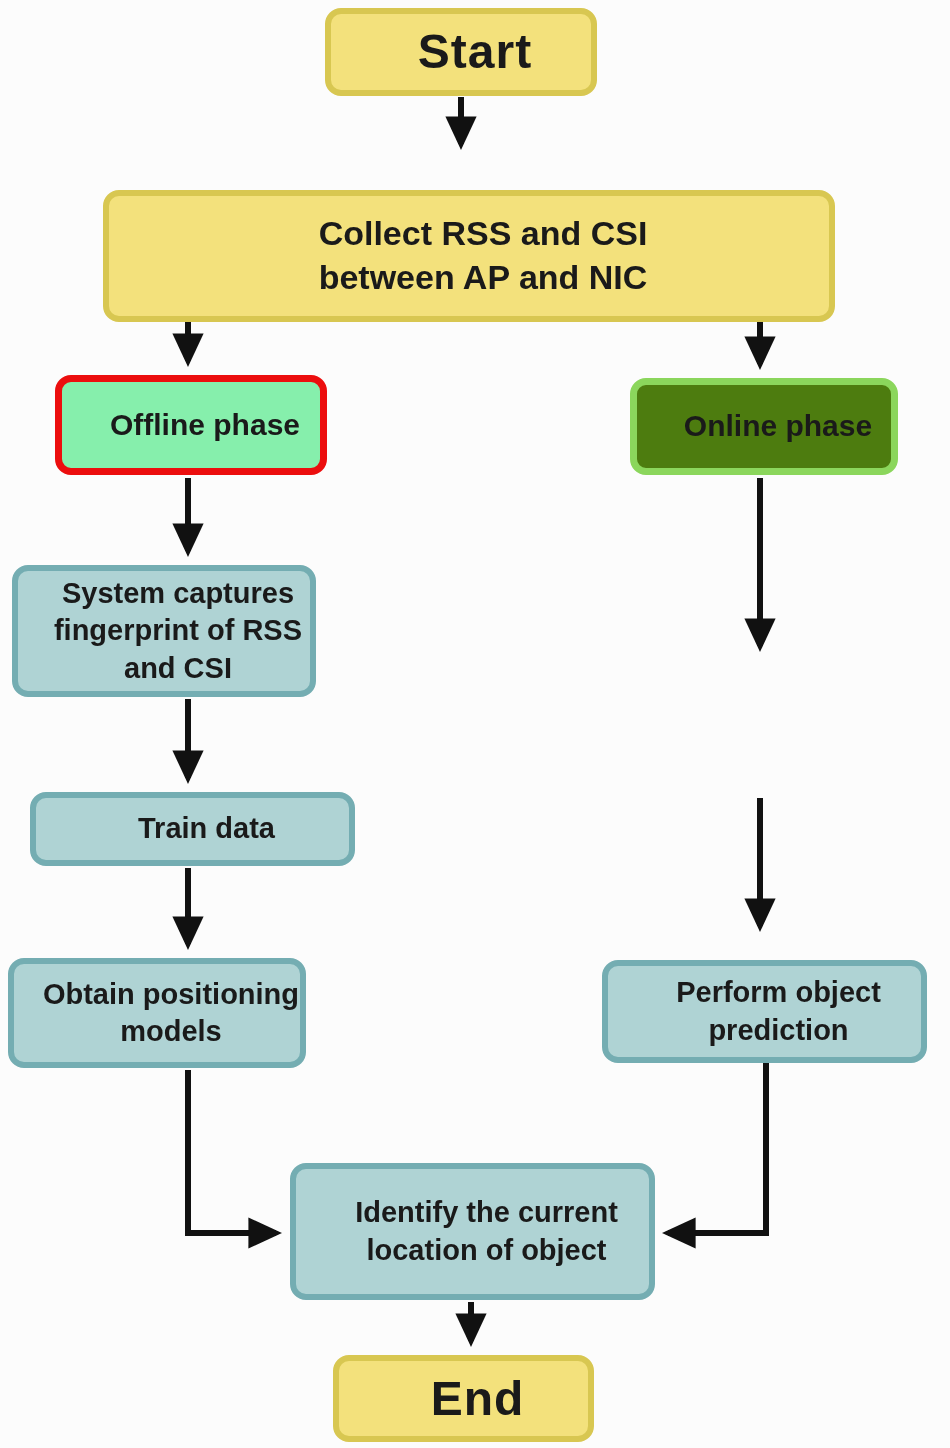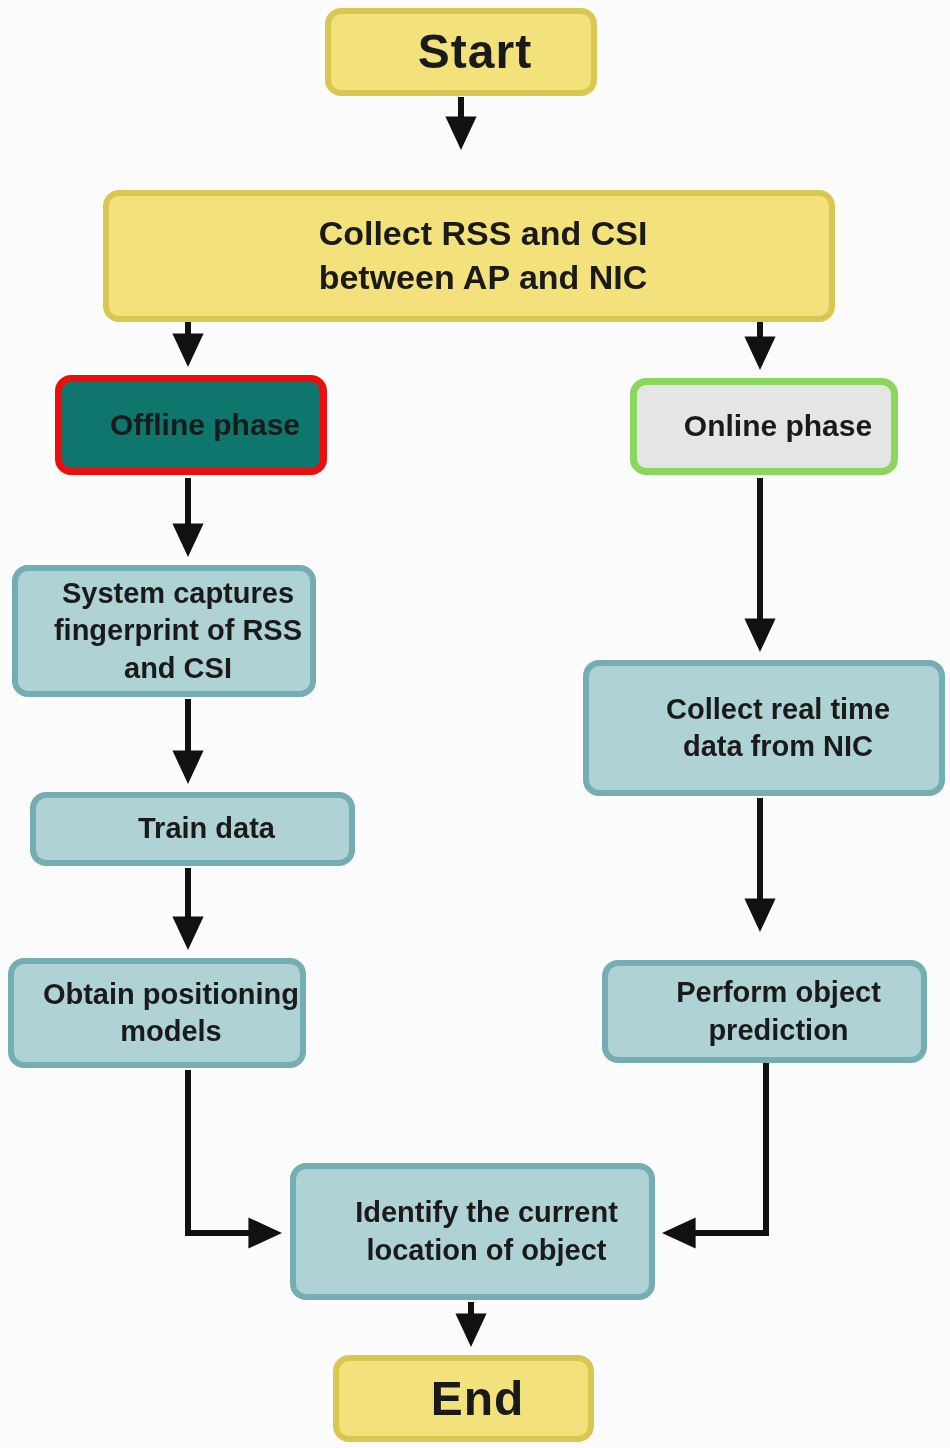"Offline phase" .red { background: #0f766e -> #86efac }
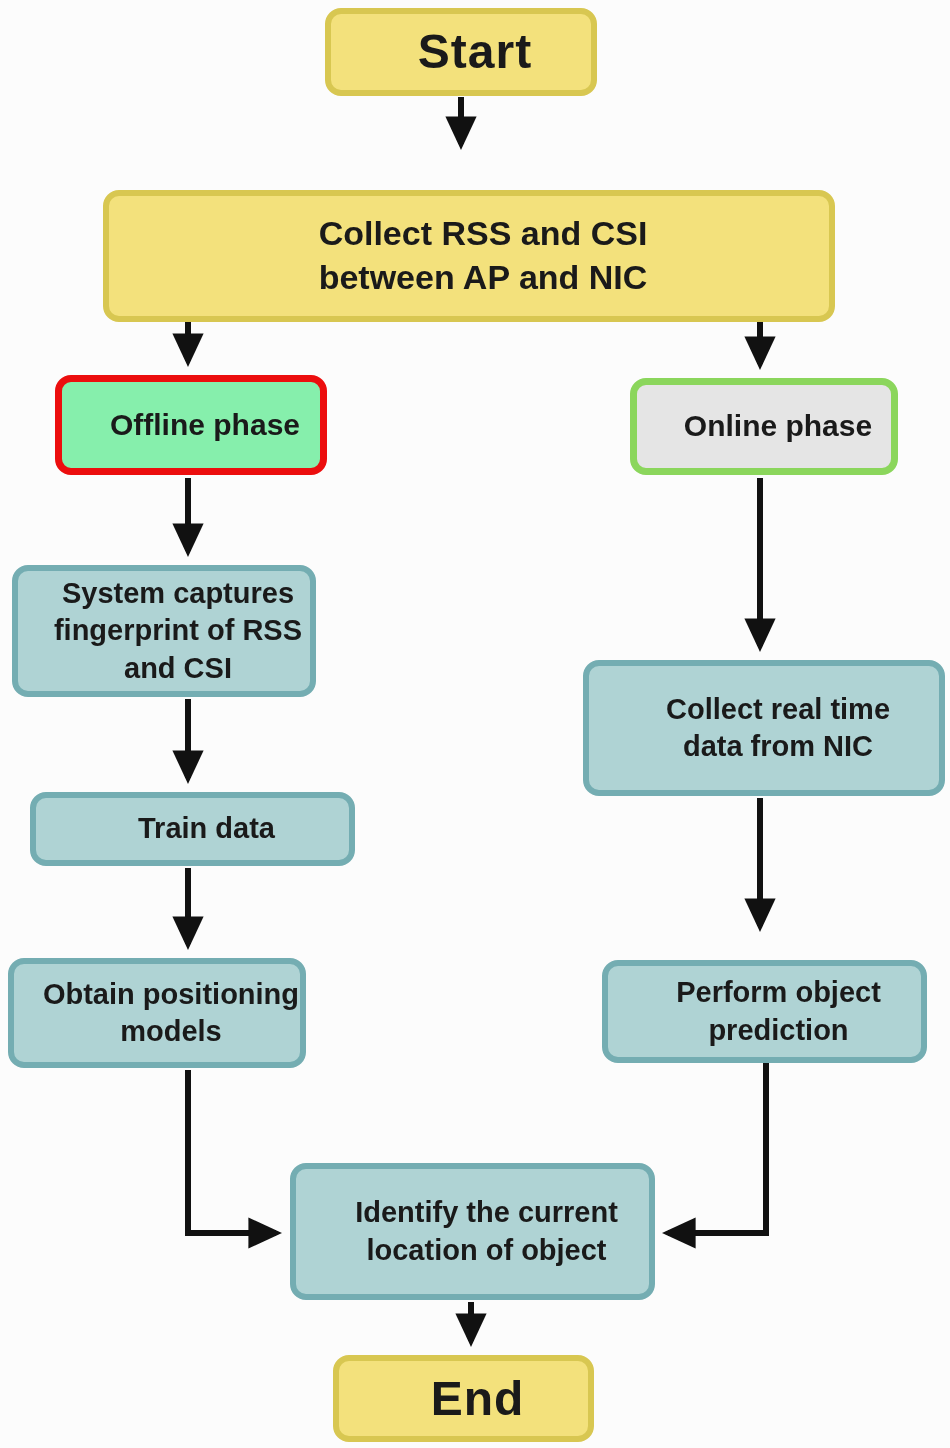"Online phase" .green { background: #e5e5e5 -> #4d7c0f }
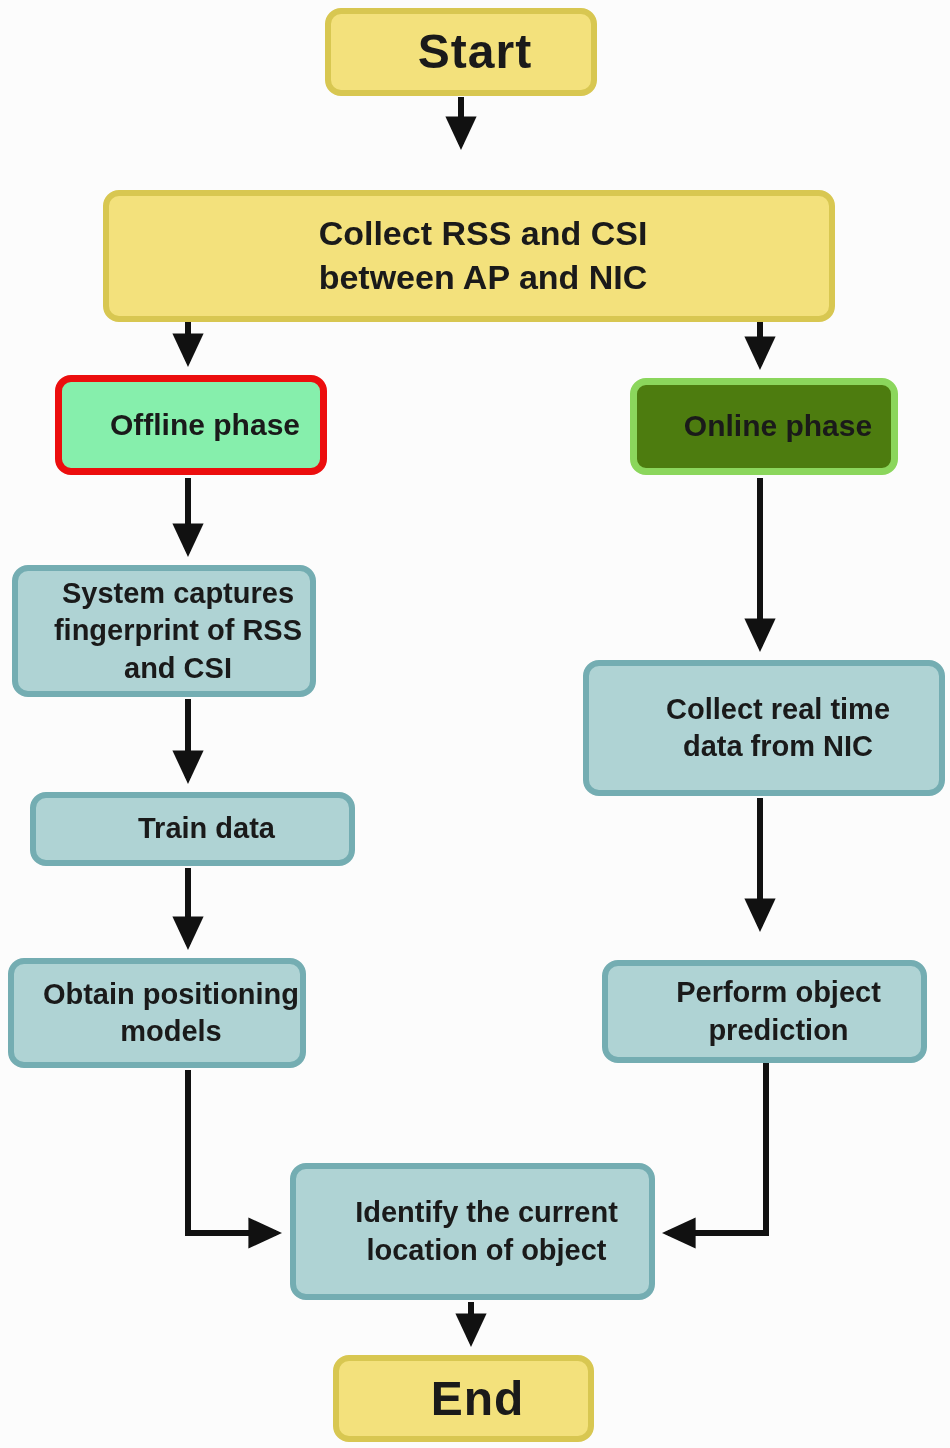"Collect real time" div.node { html: <div> <span>Collect real time data from NIC</span> </div> -> none }
